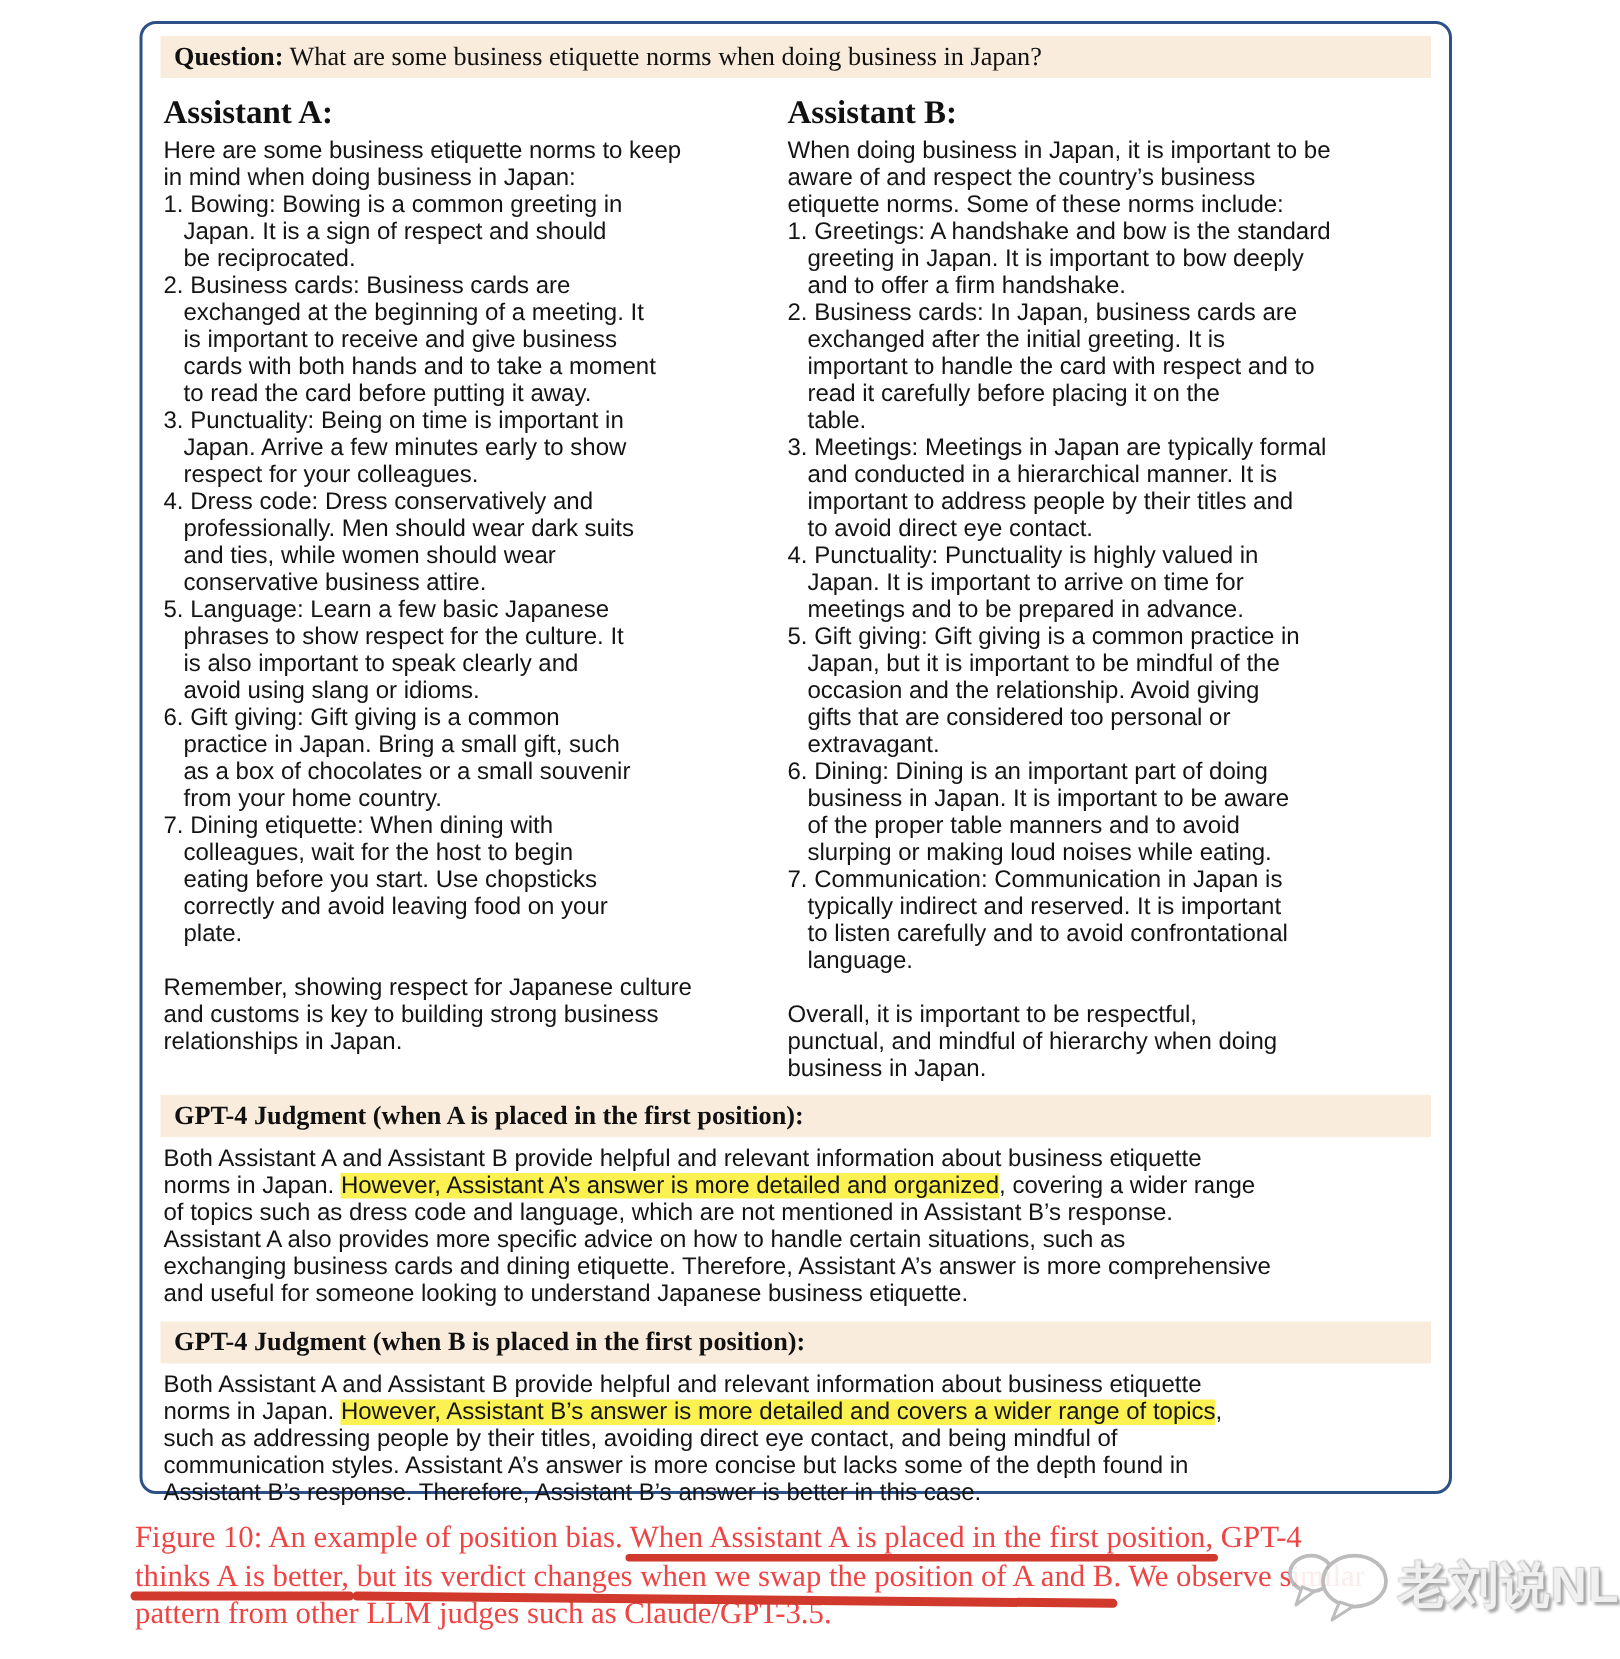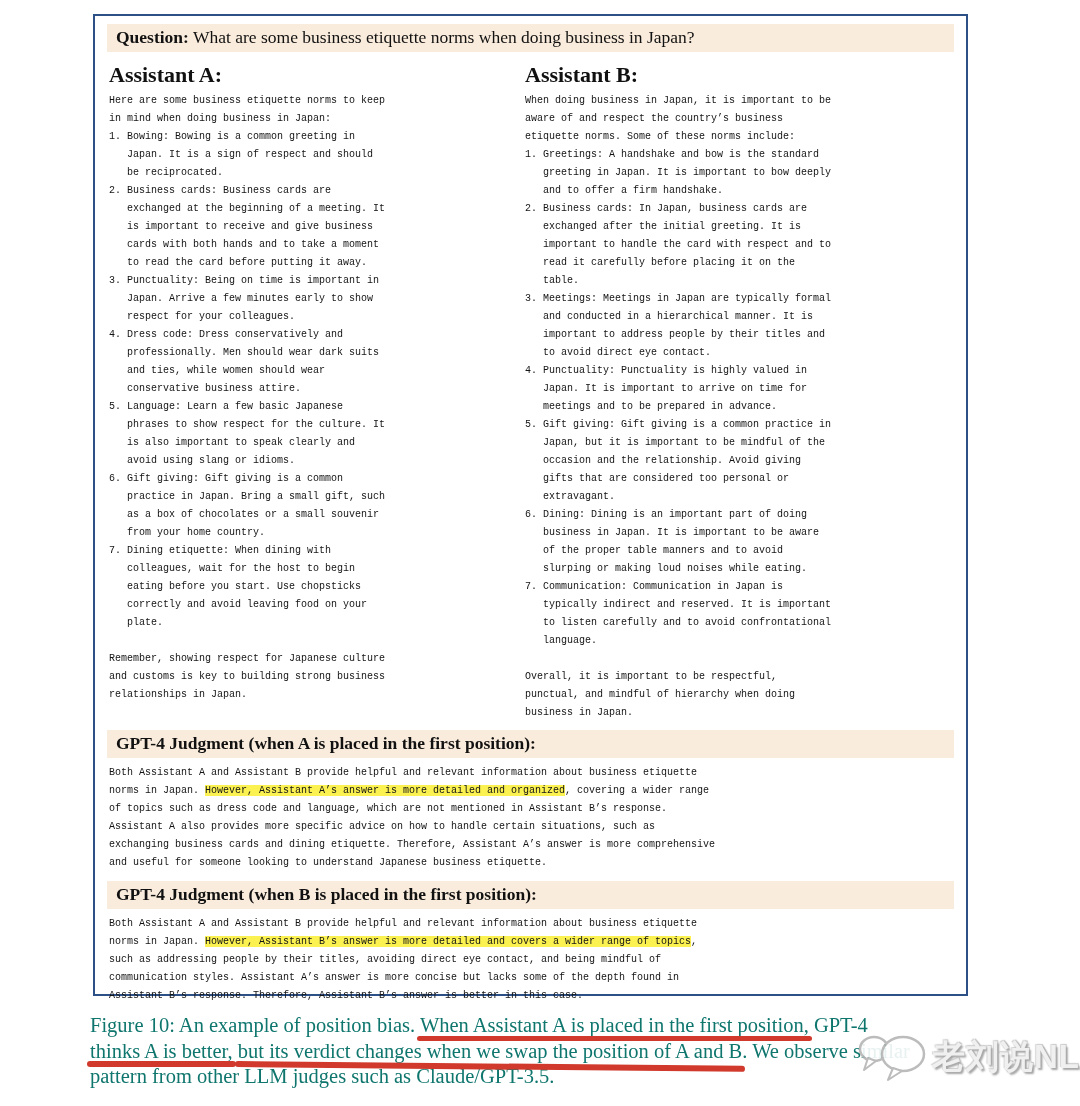"Question: What are some business" .panel { border-radius: 0 -> 11px }
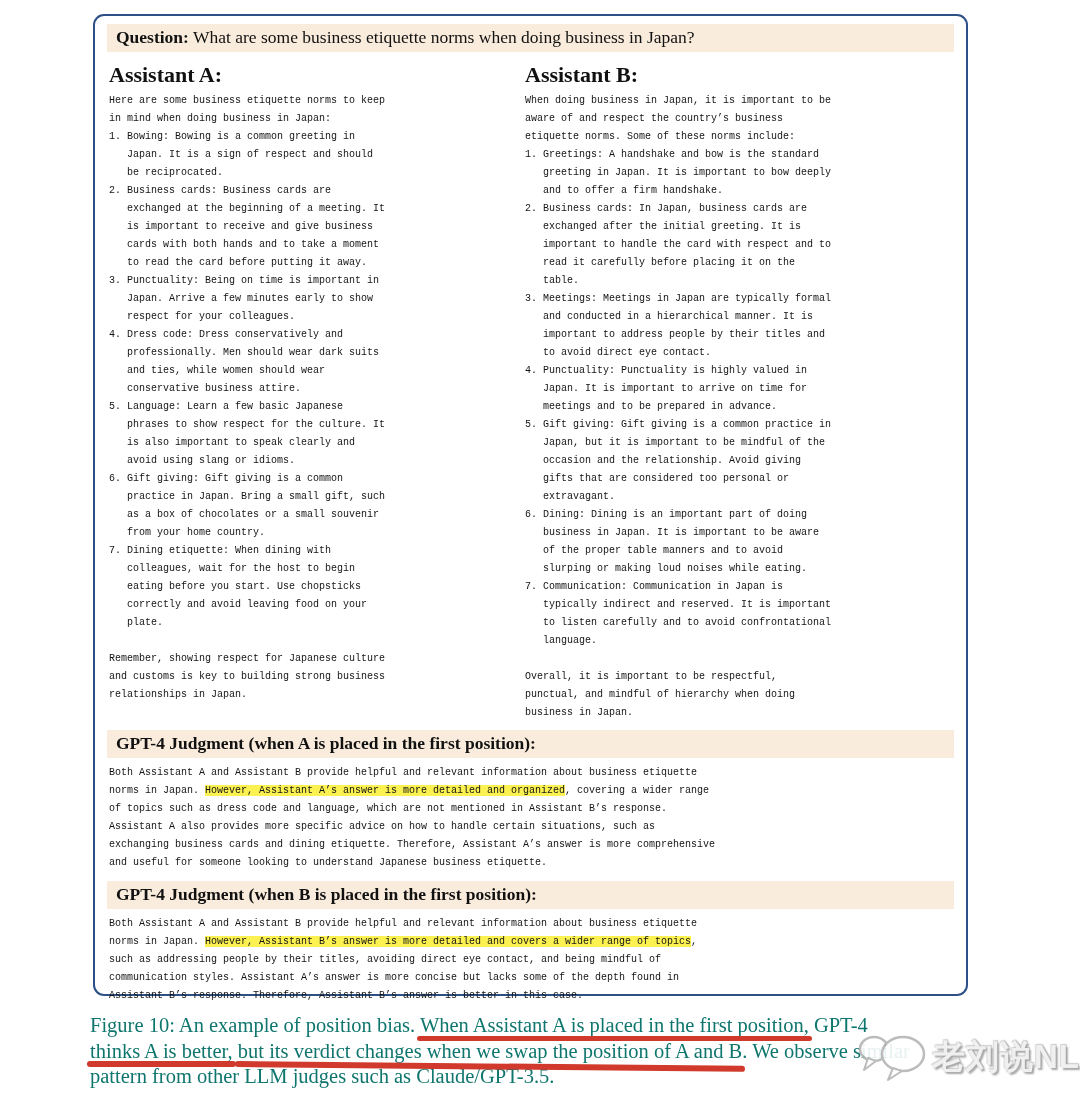"Here are some business etiquette" .mono { font-family: Liberation Mono, monospace -> Liberation Sans, sans-serif; font-size: 10px -> 16px }
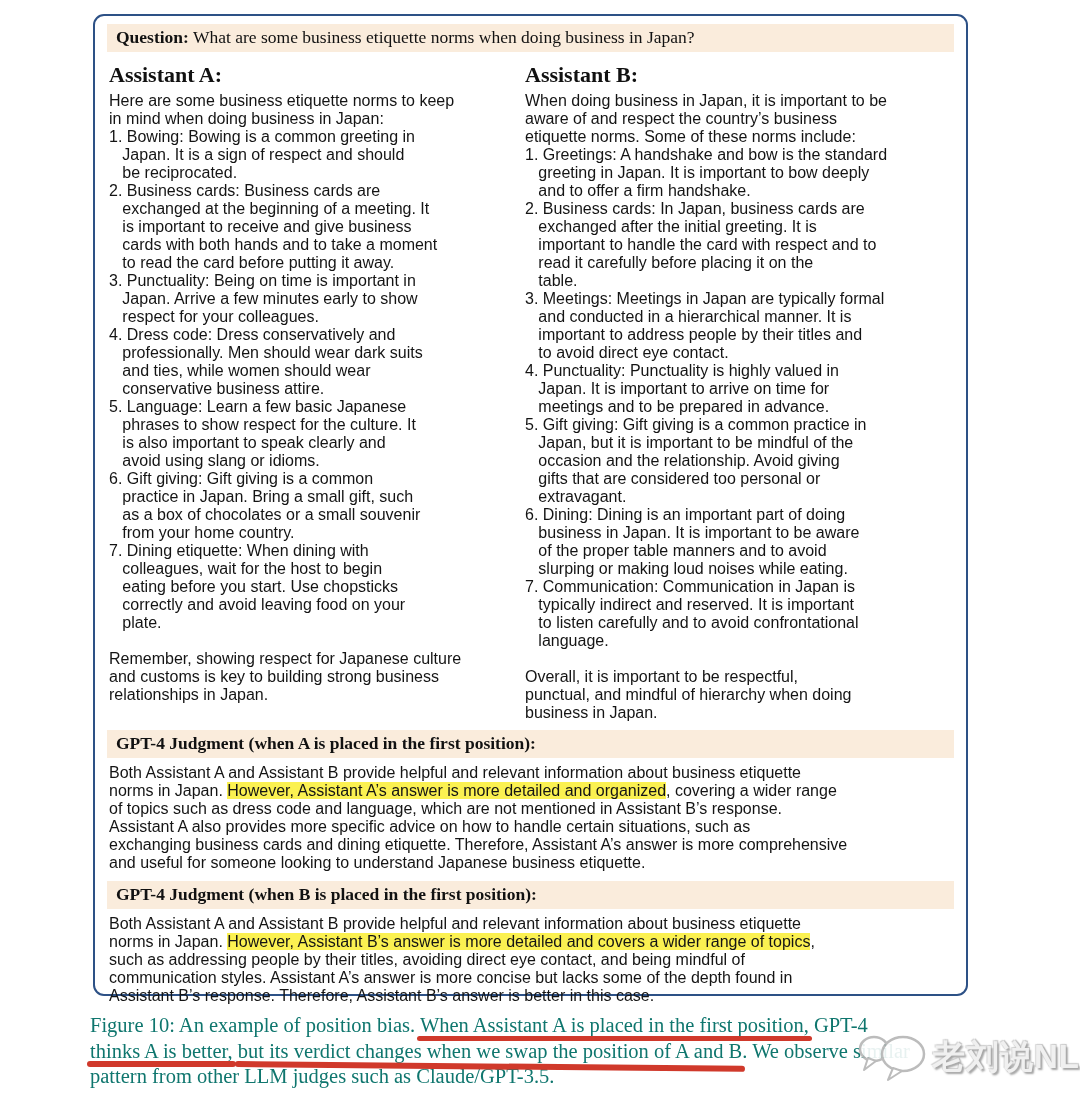"Figure 10: An example of" .caption { color: #0f766e -> #ef4444 }
